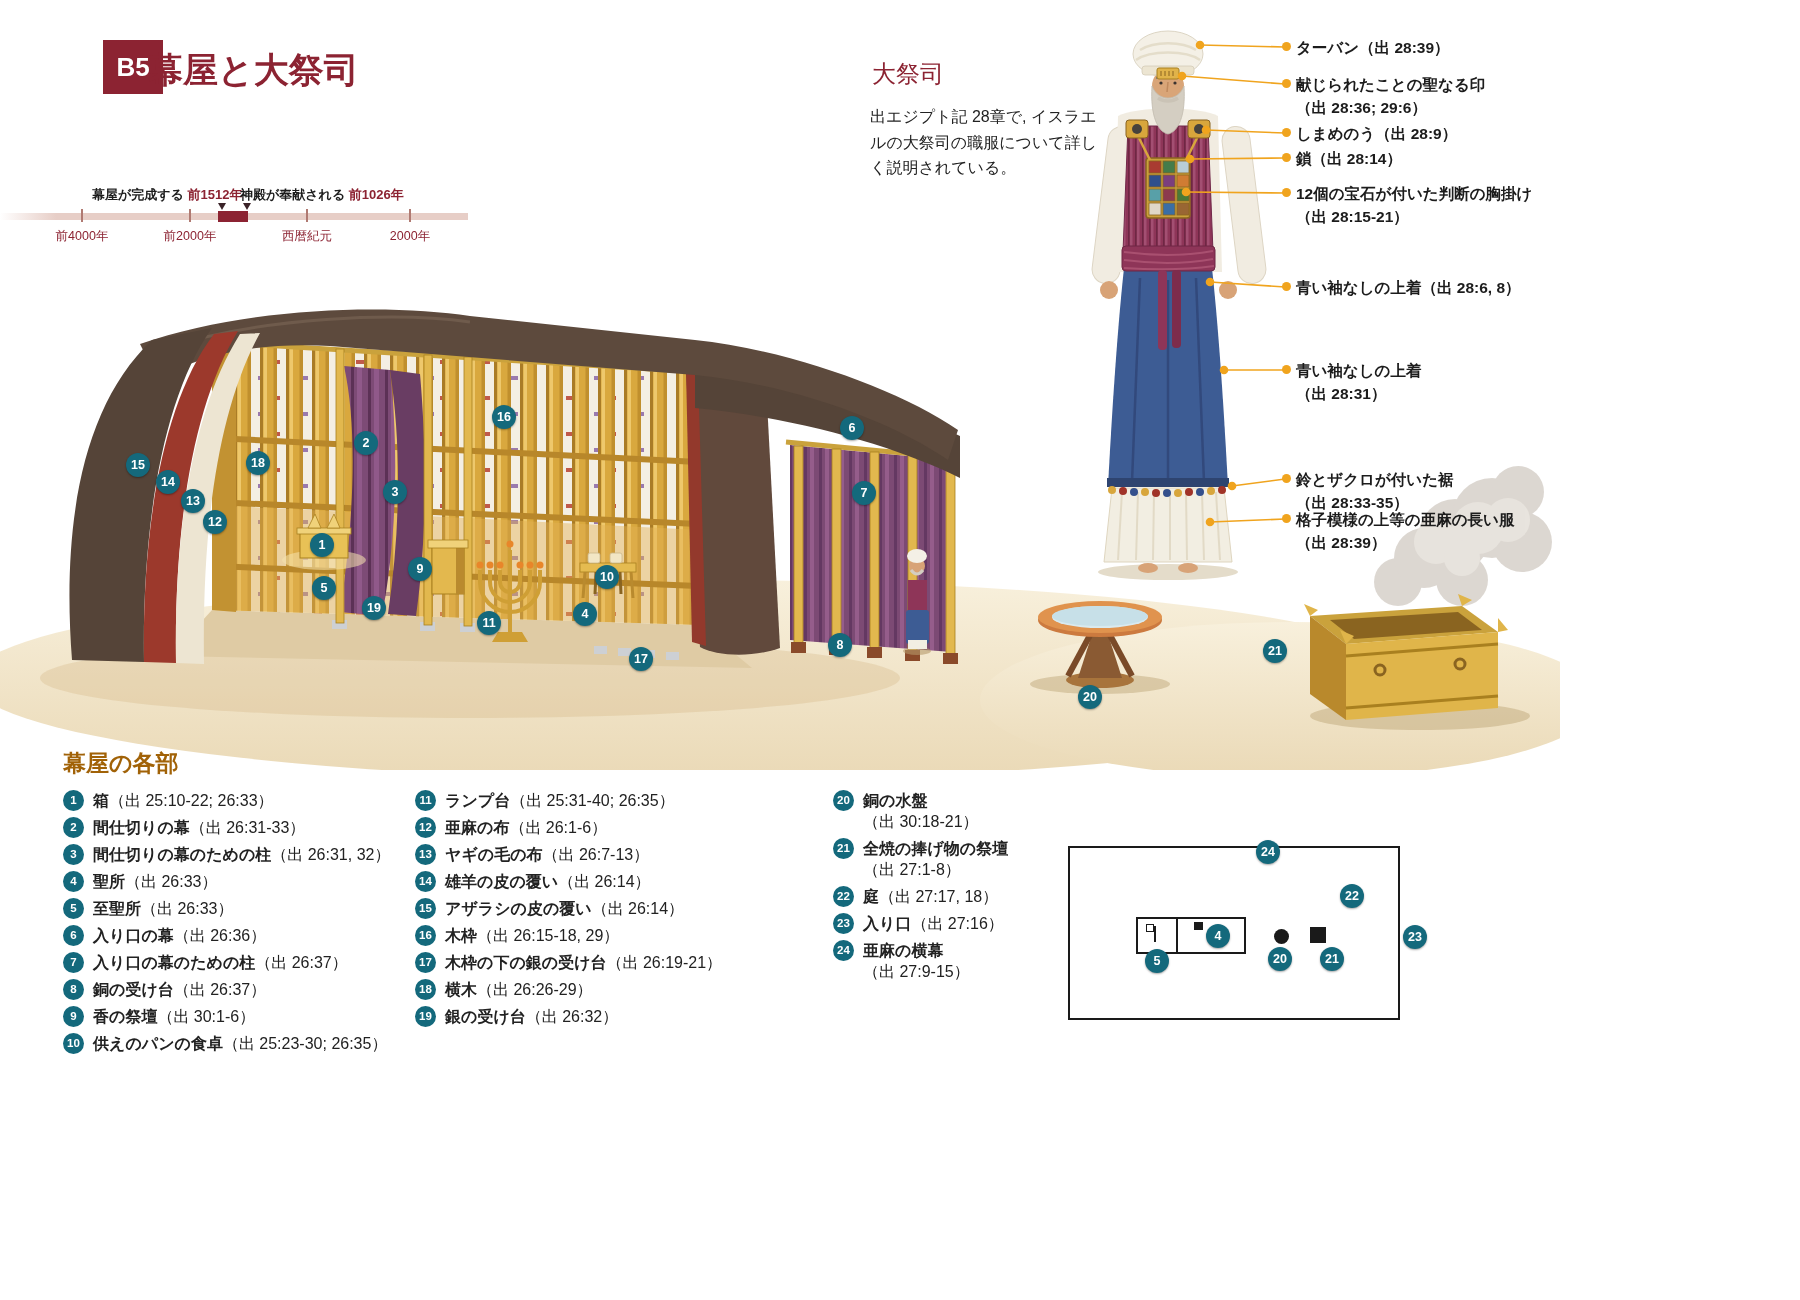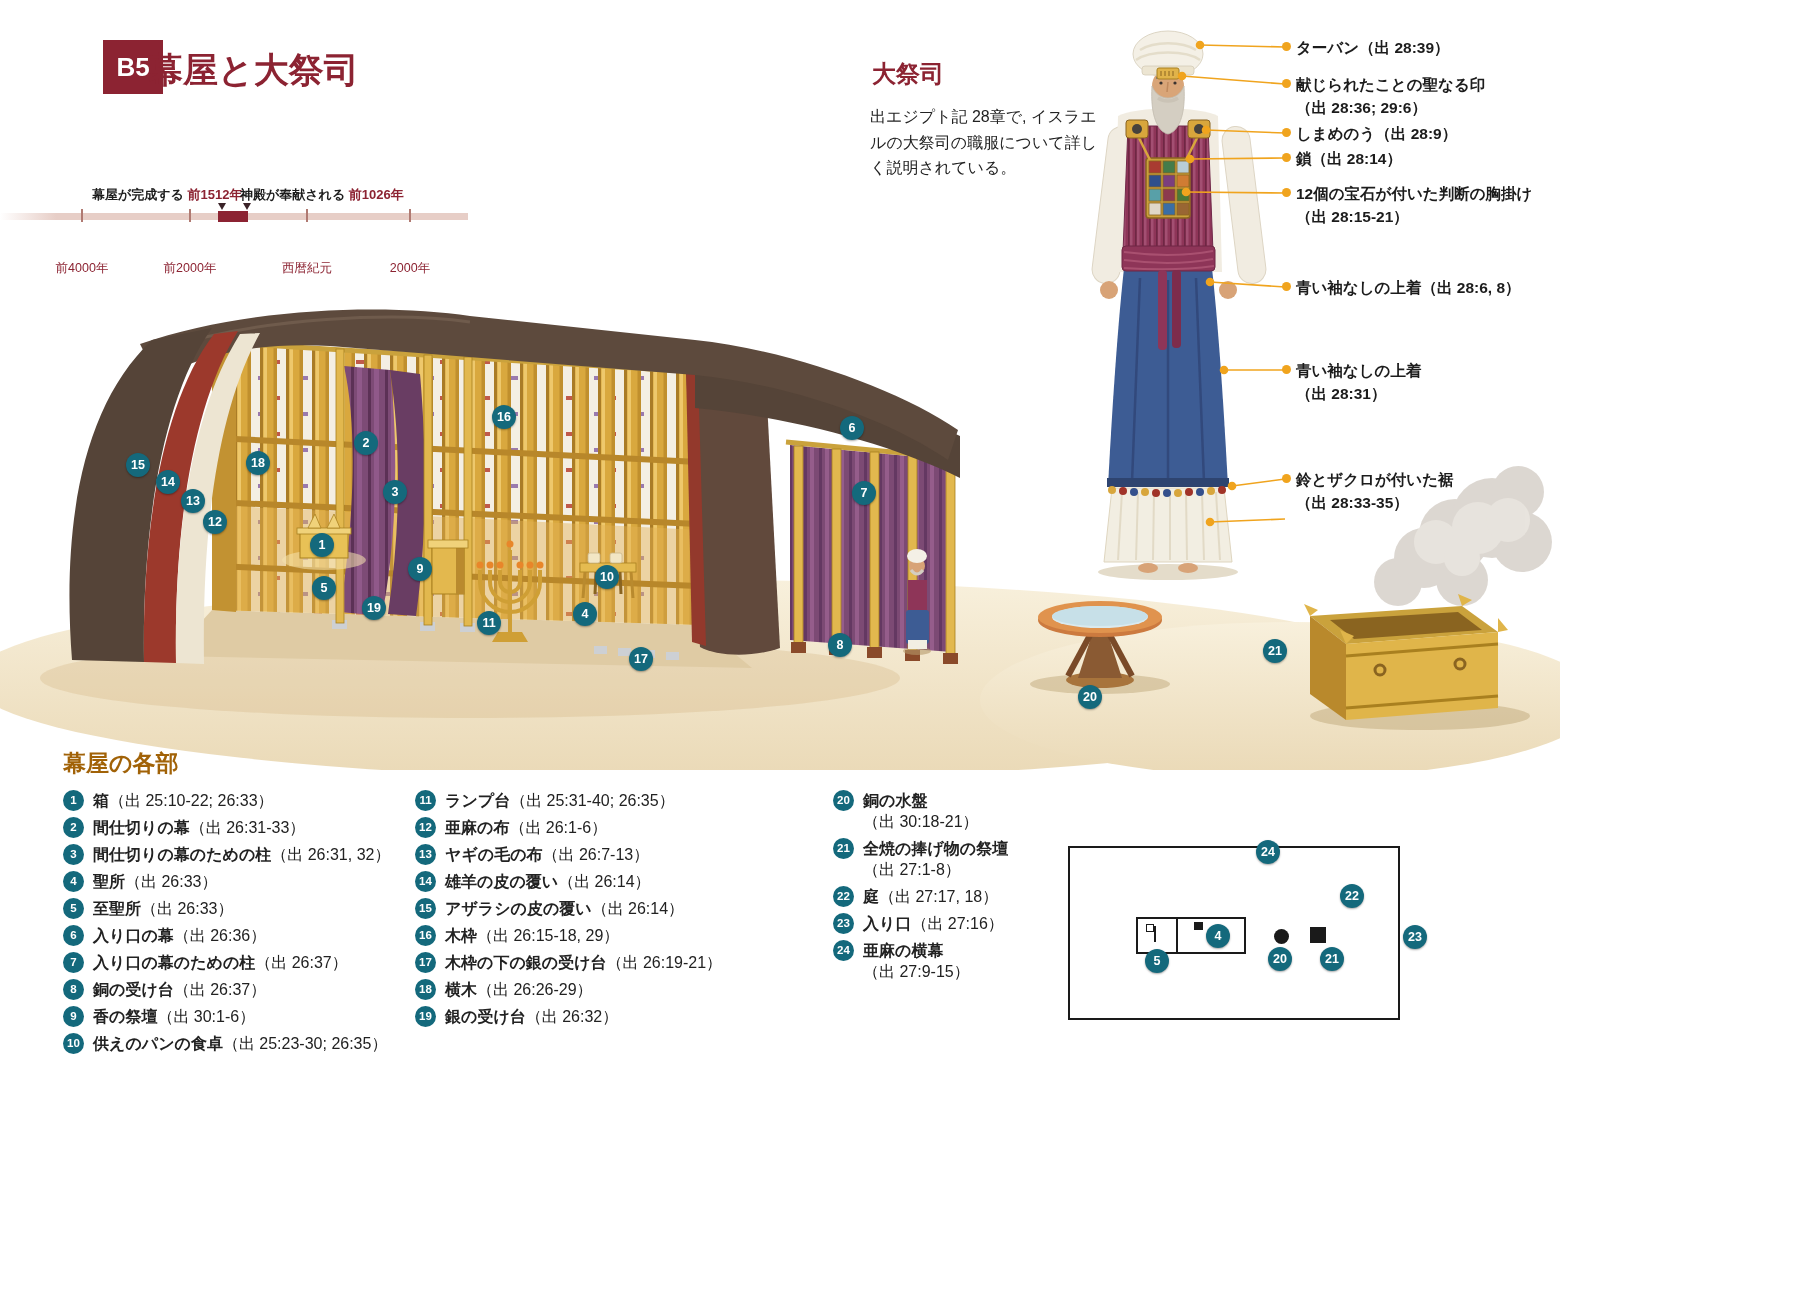"大祭司" .hp-heading { font-weight: 700 -> 400 }
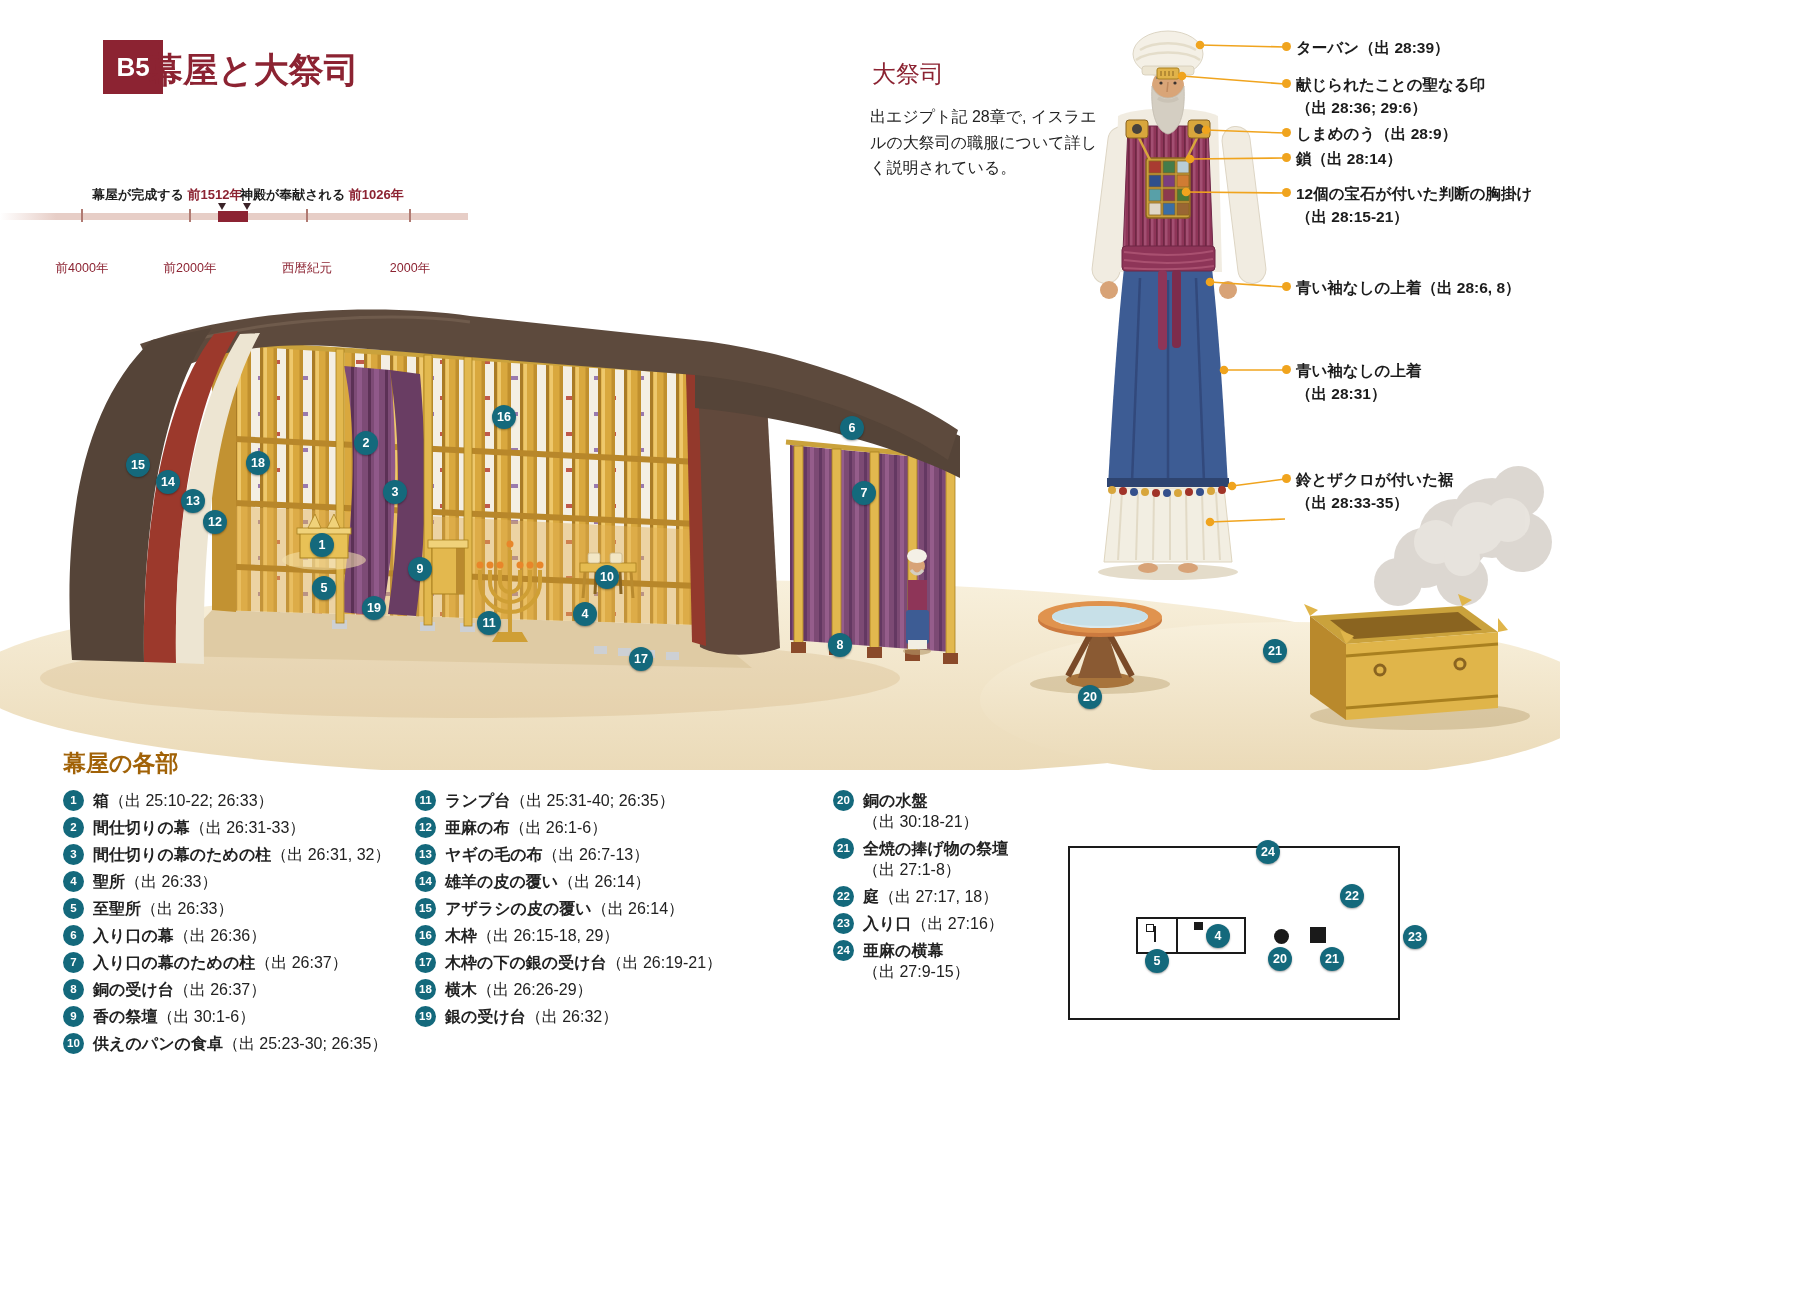"前4000年" .tl-ticklabel { margin-top: 32px -> none }
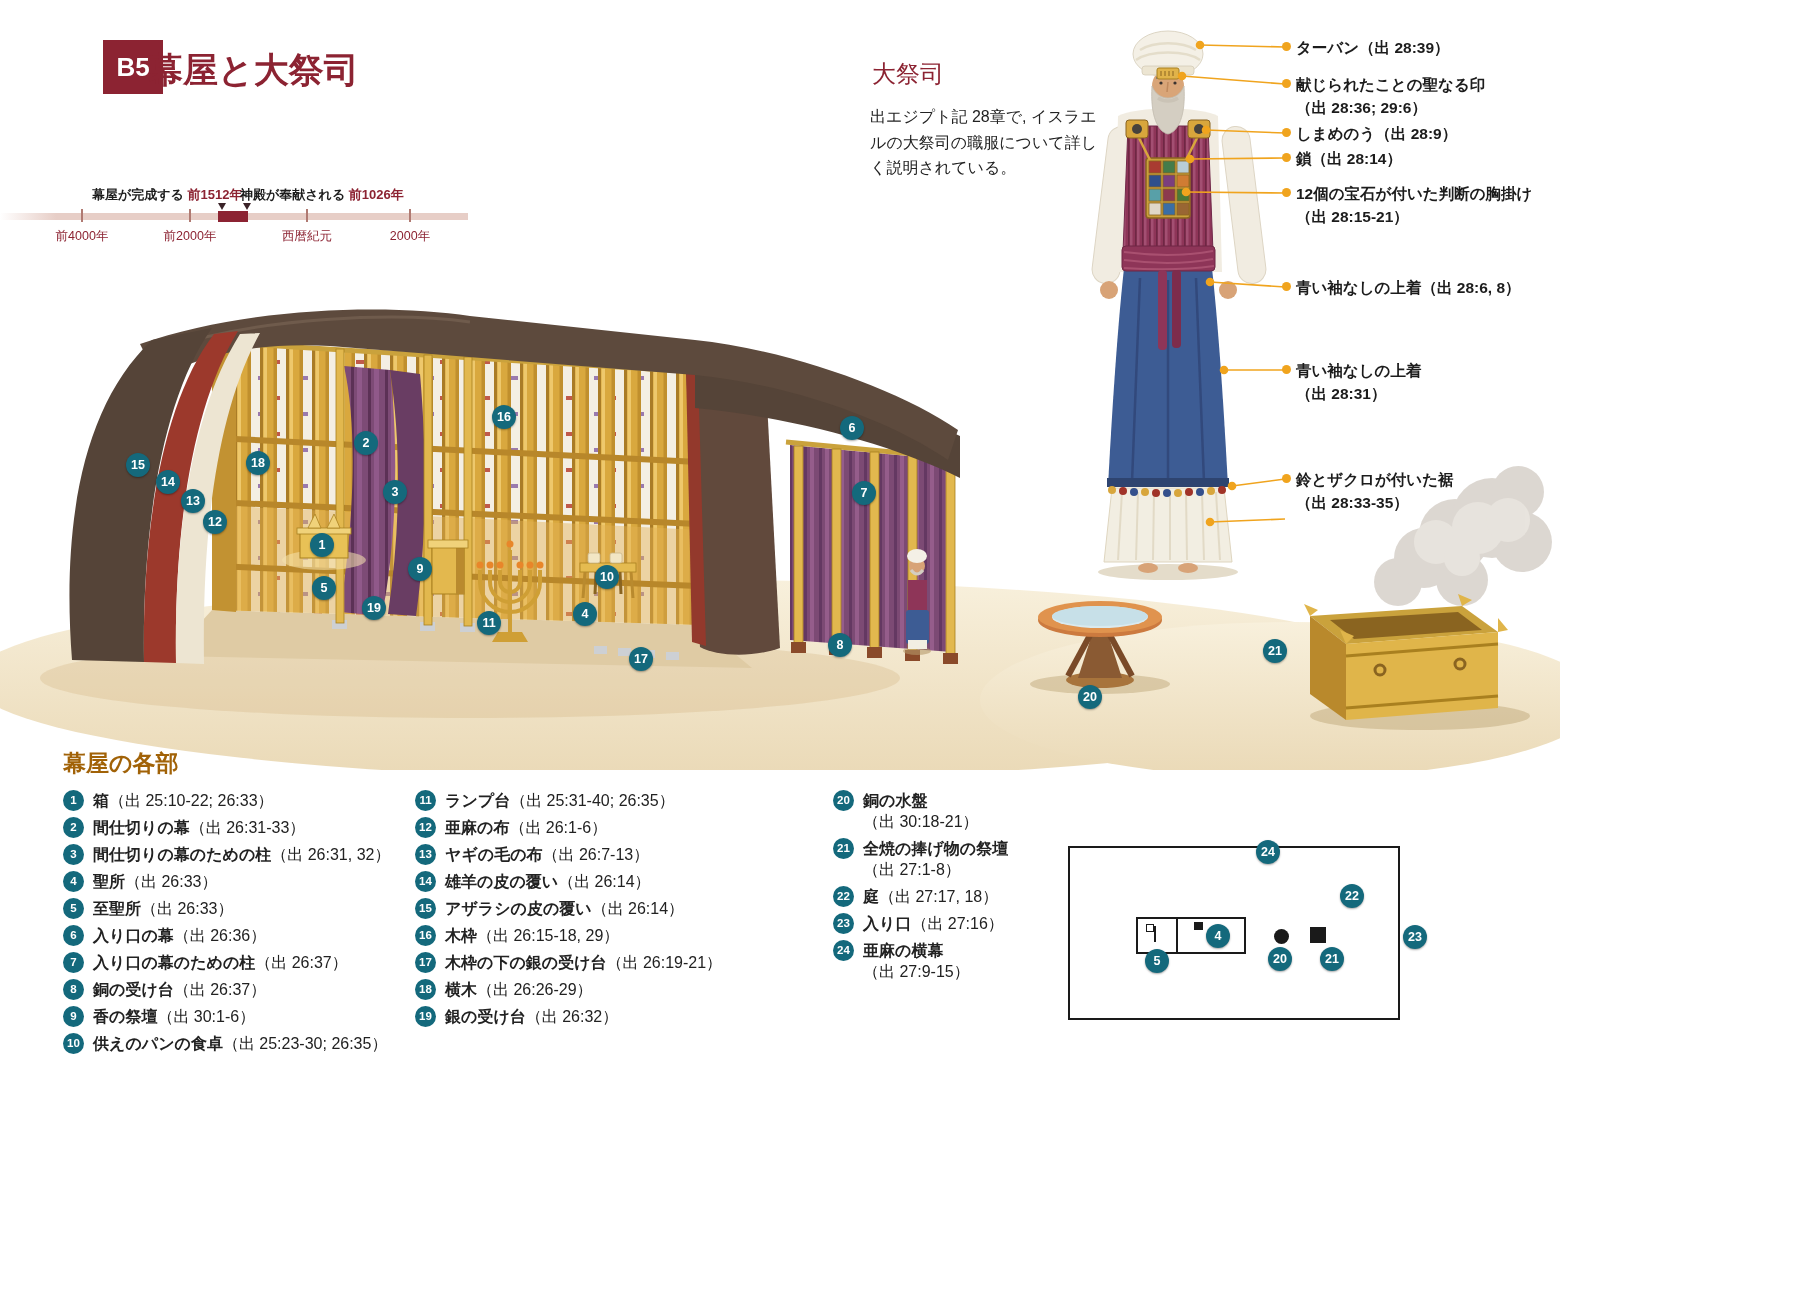"格子模様の上等の亜麻の長い服（出 28:39）" div.callout { html: none -> <div><span></span><b>格子模様の上等の亜麻の長い服</b><span>（出 28:39）</span></div> }
